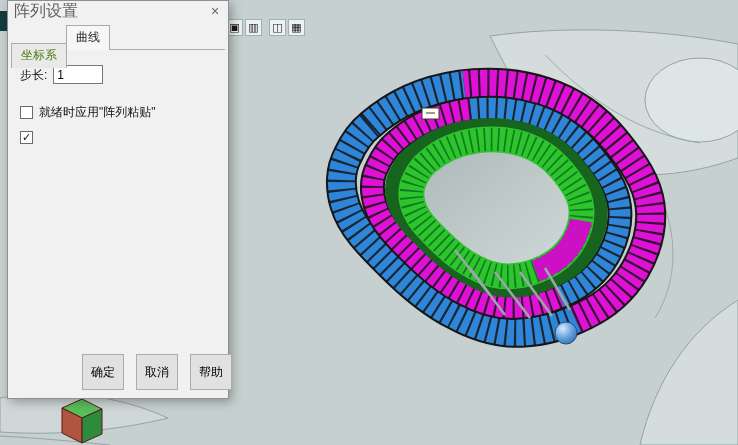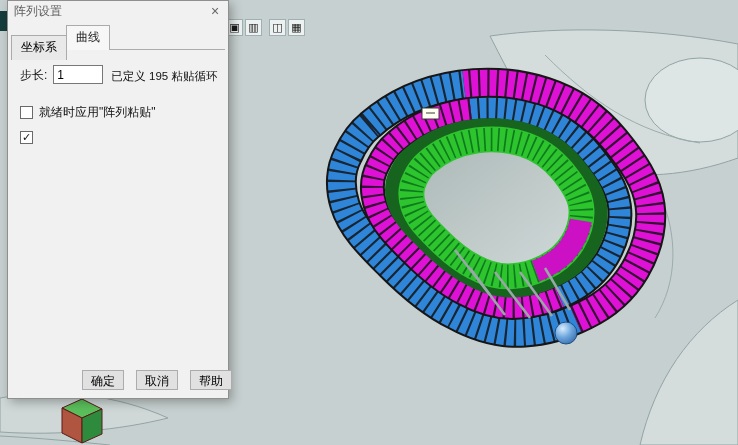"阵列设置" .titlebar .title { font-size: 12px -> 16px }
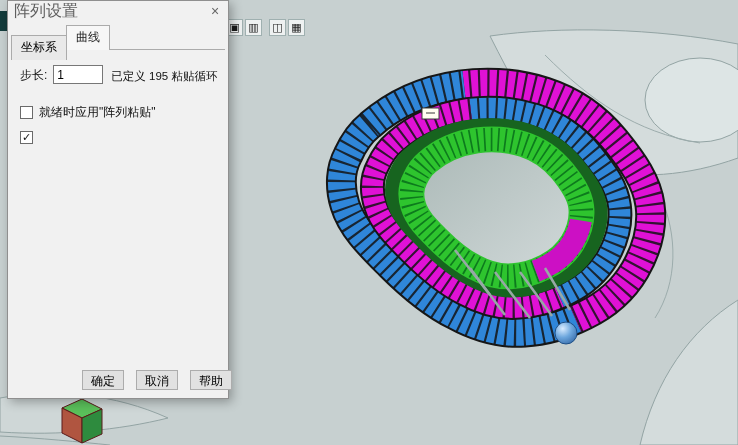"坐标系" .tab.inactive { color: #000000 -> #4d7c0f; top: 10px -> 18px }
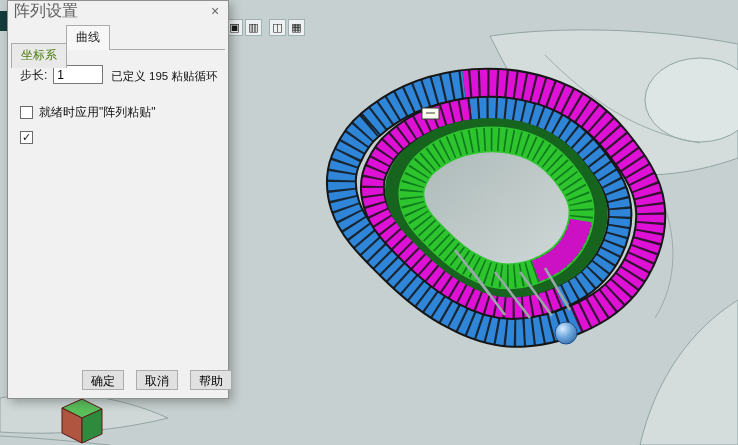"已定义 195 粘贴循环" span.step-suffix { html: <span>已定义 195 粘贴循环</span> -> none }
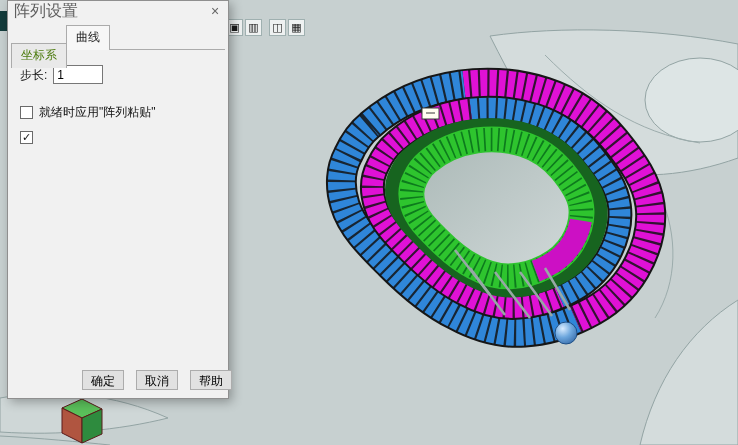"确定" .btn { height: 20px -> 36px }
